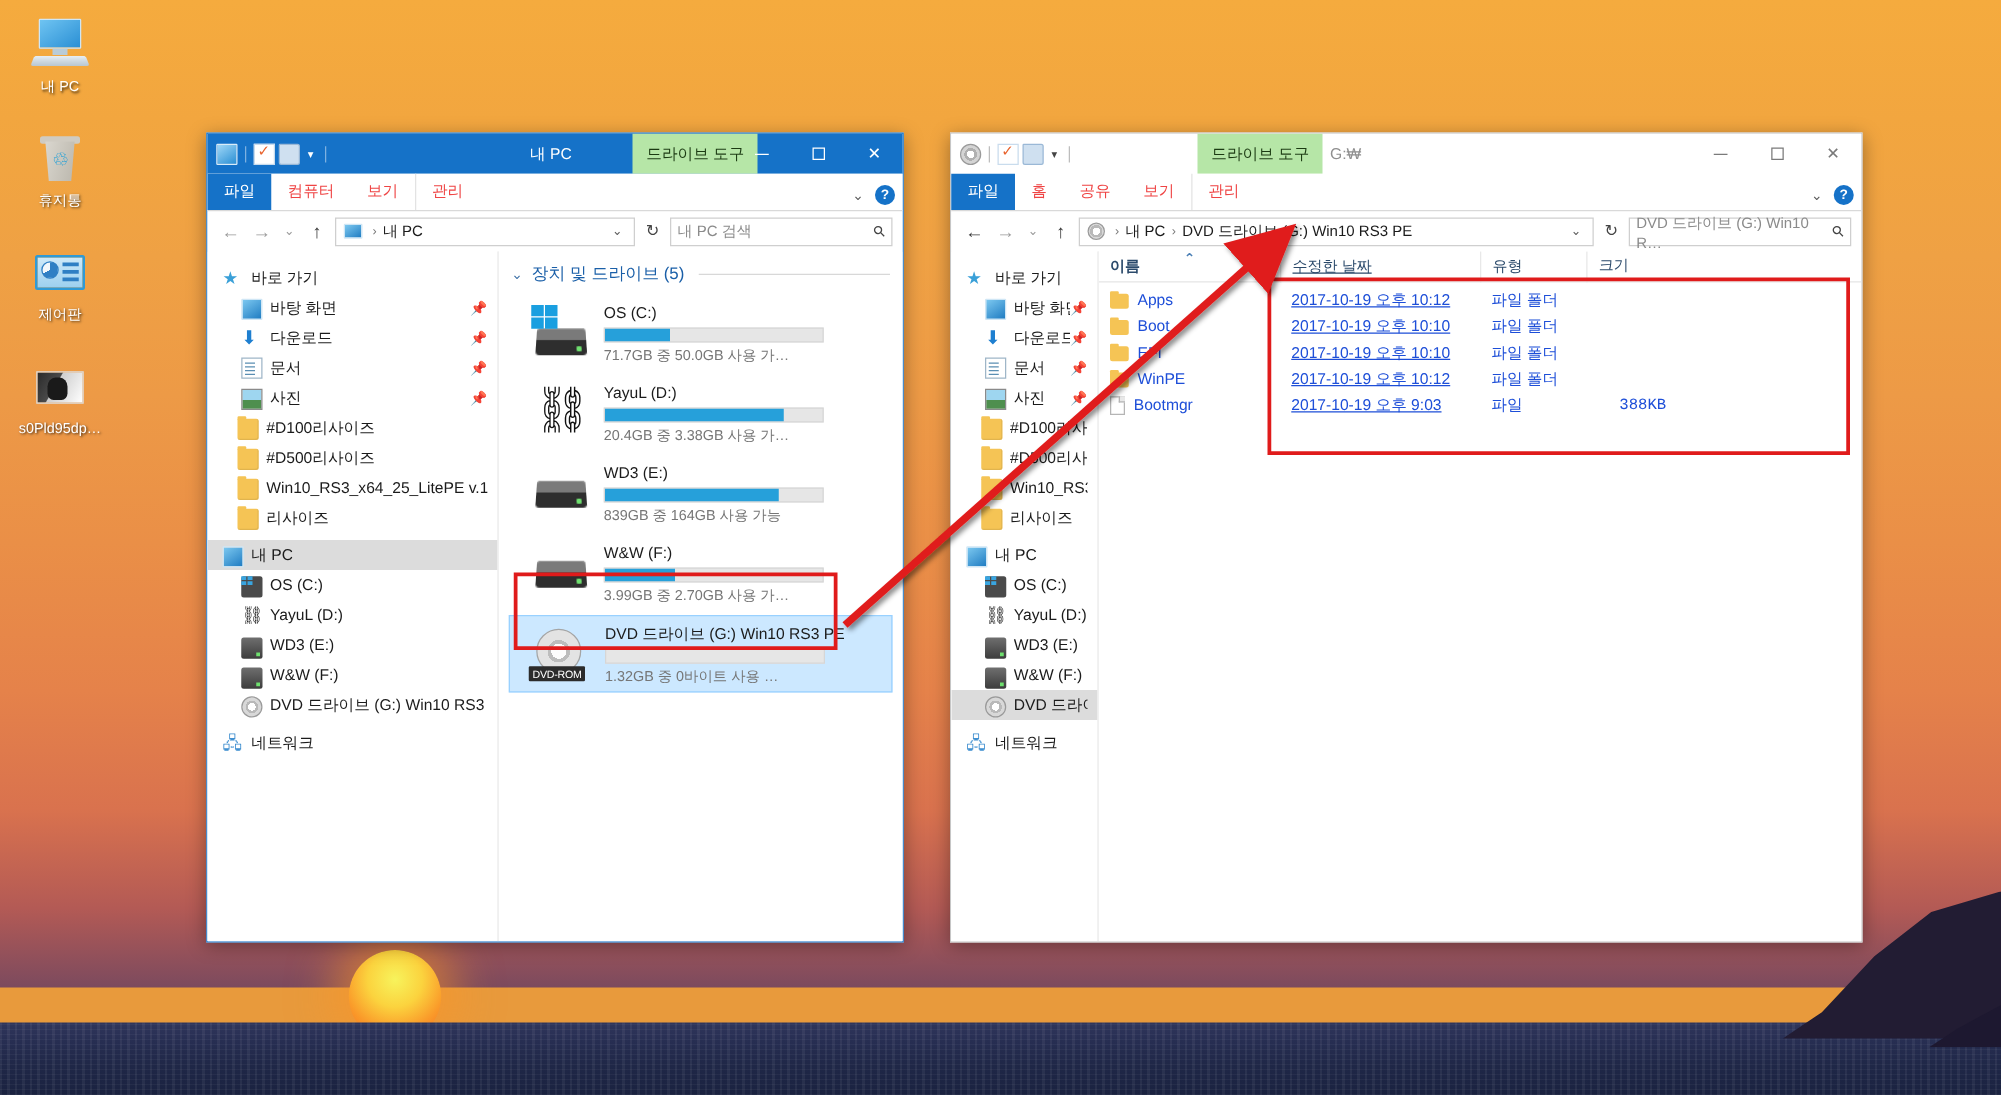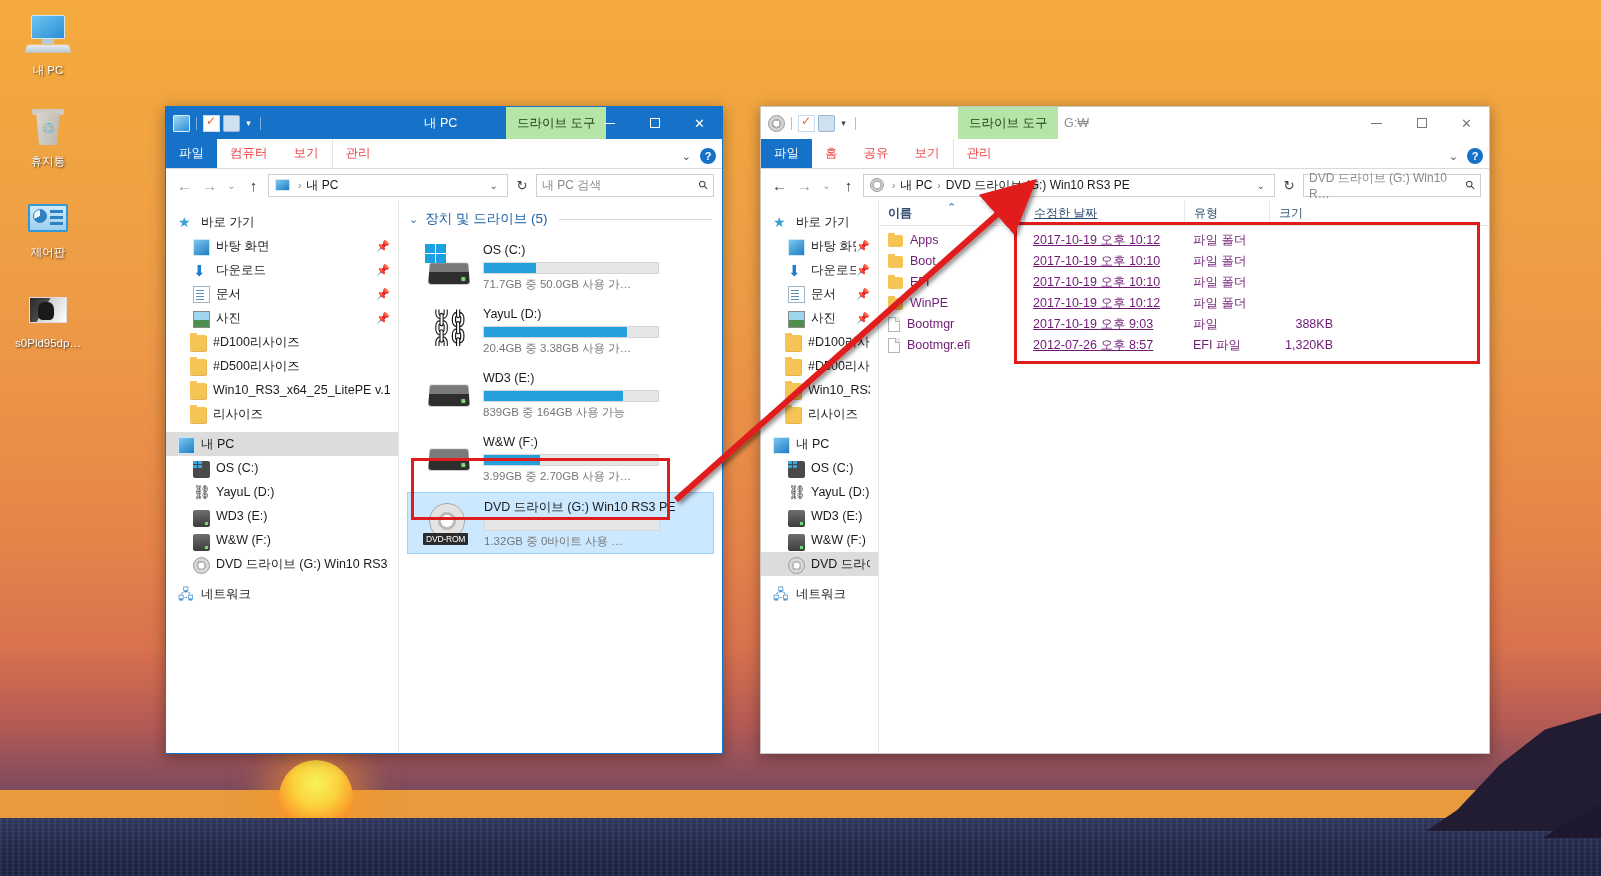"크기" .col-size { font-family: none -> Liberation Mono, monospace }
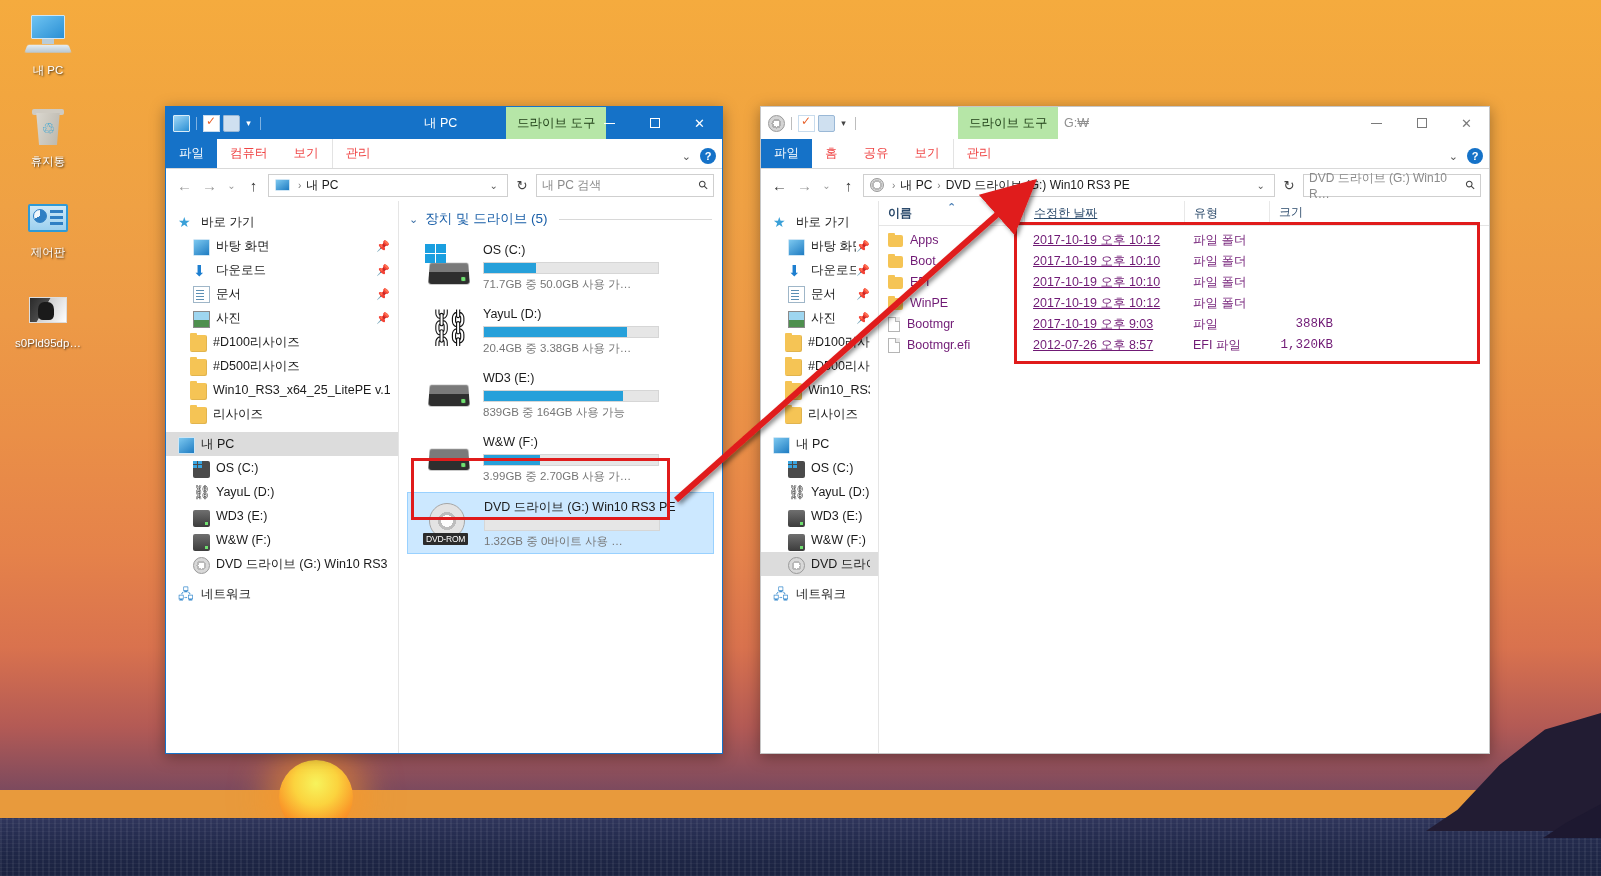"Apps" .frow { color: #701a75 -> #1d4ed8 }
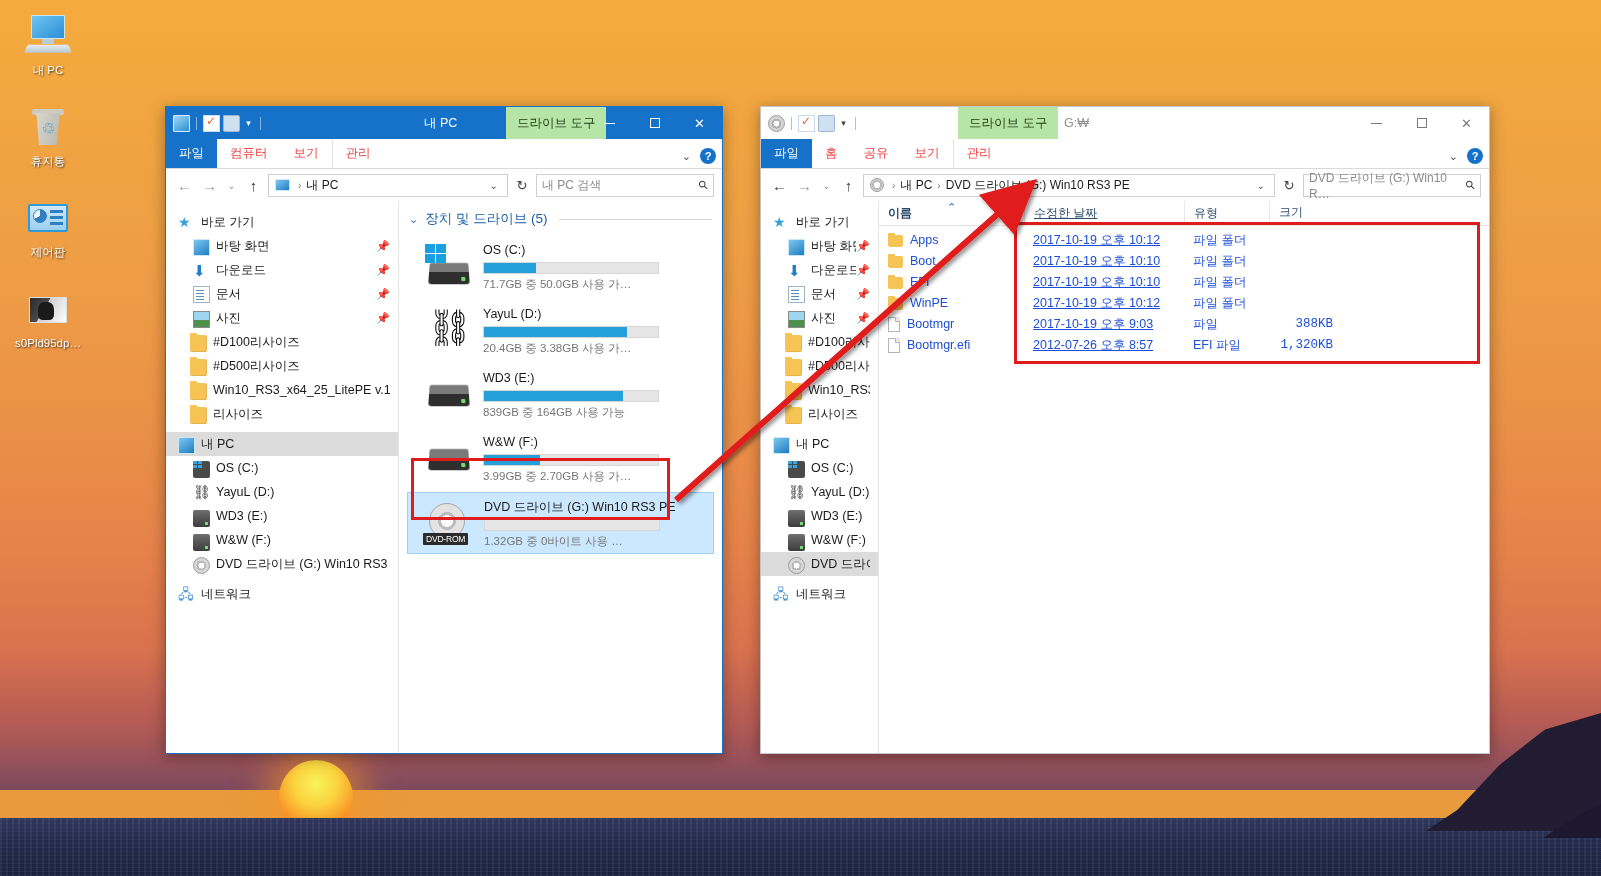"Bootmgr.efi" div.frow { html: <div> <div> <span></span> <span>Bootmgr.efi</span> </div> <div>2012-07-26 오후 8:57</div> <div>EFI 파일</div> <div>1,320KB</div> </div> -> none }
